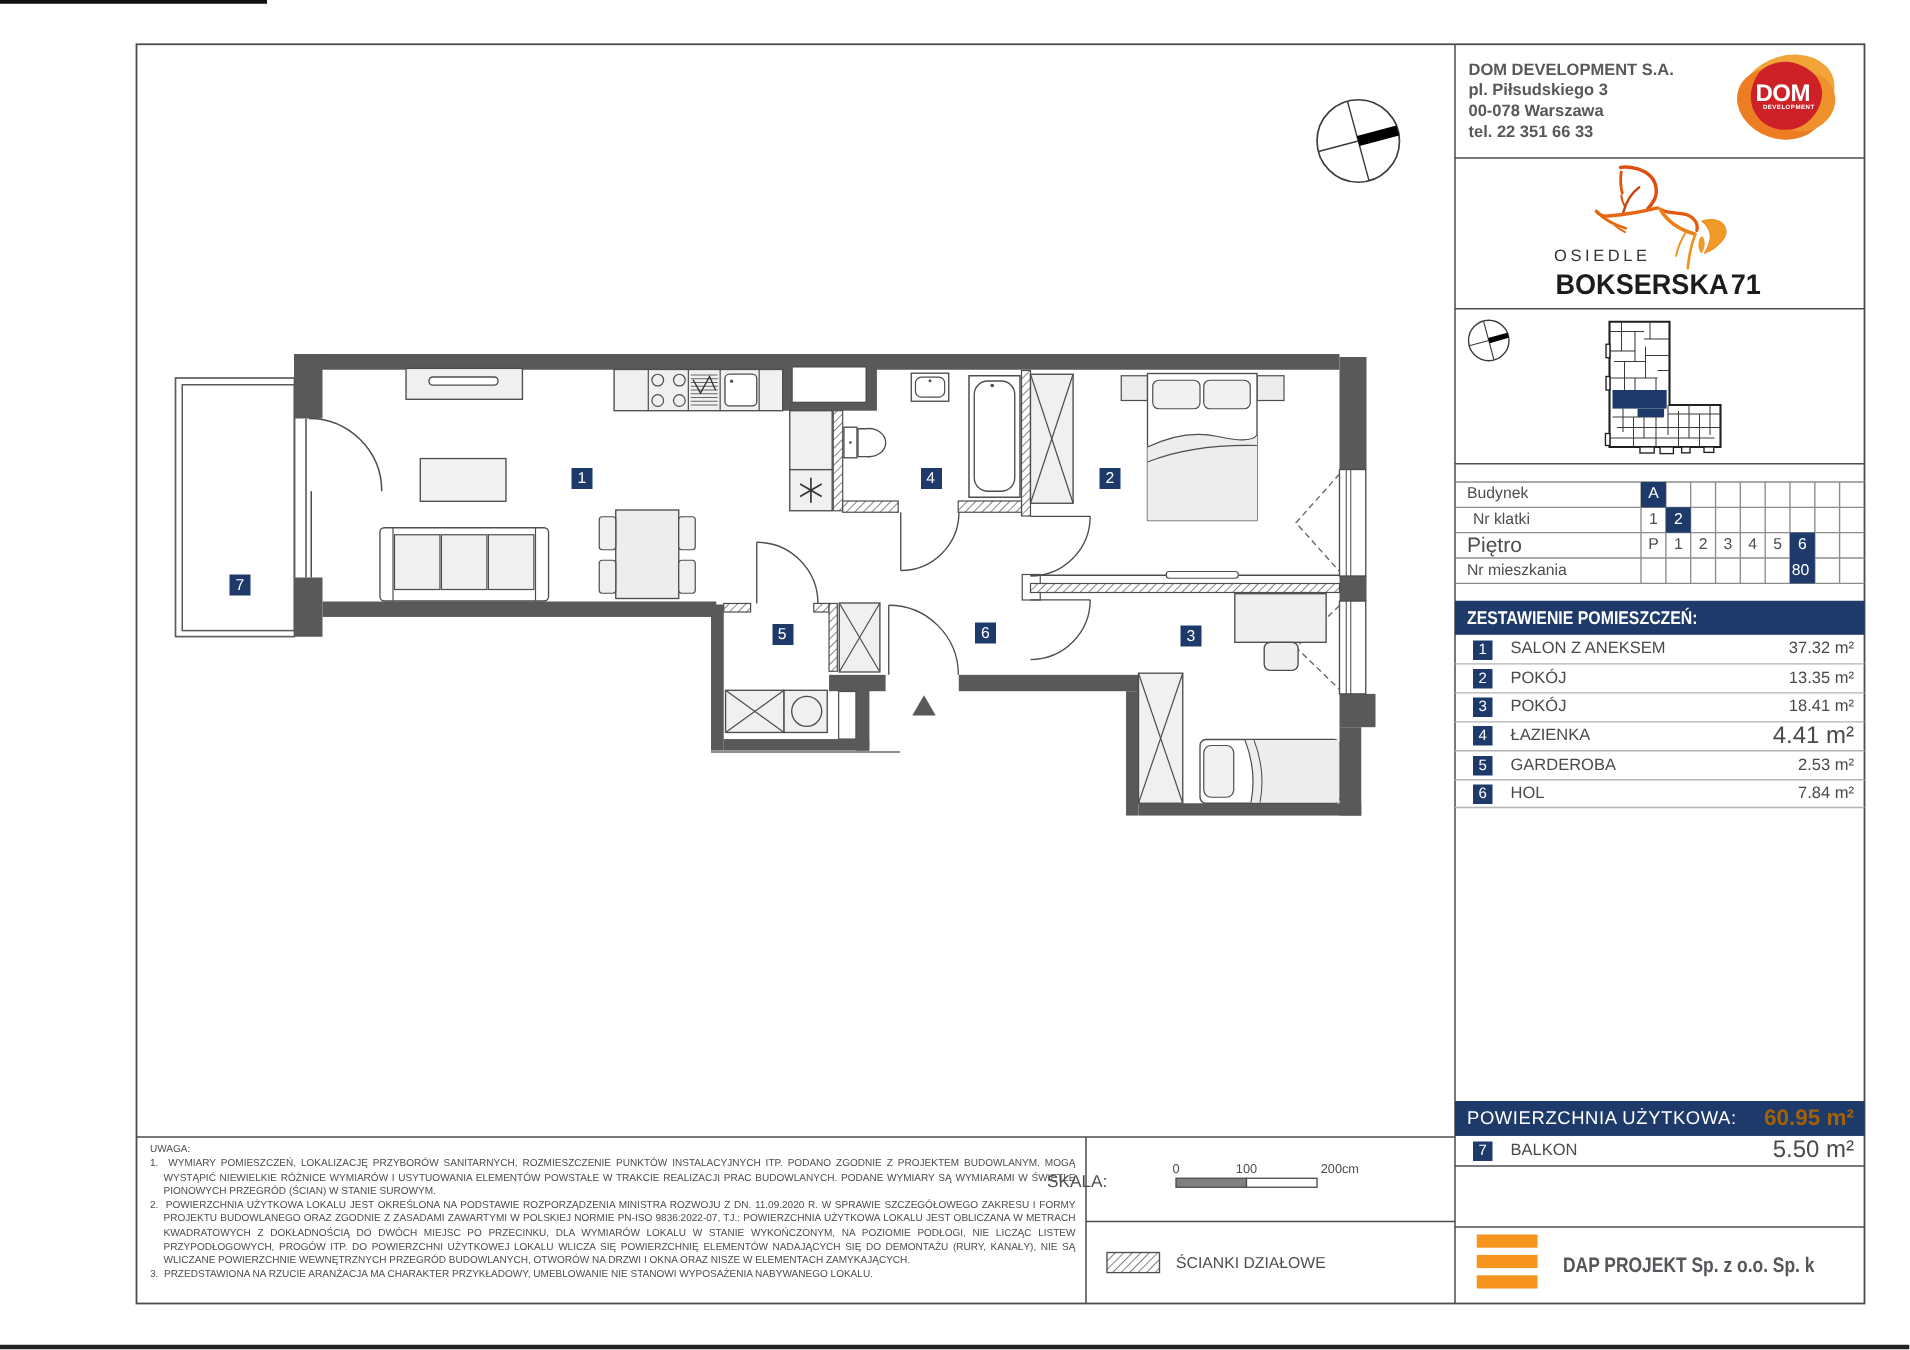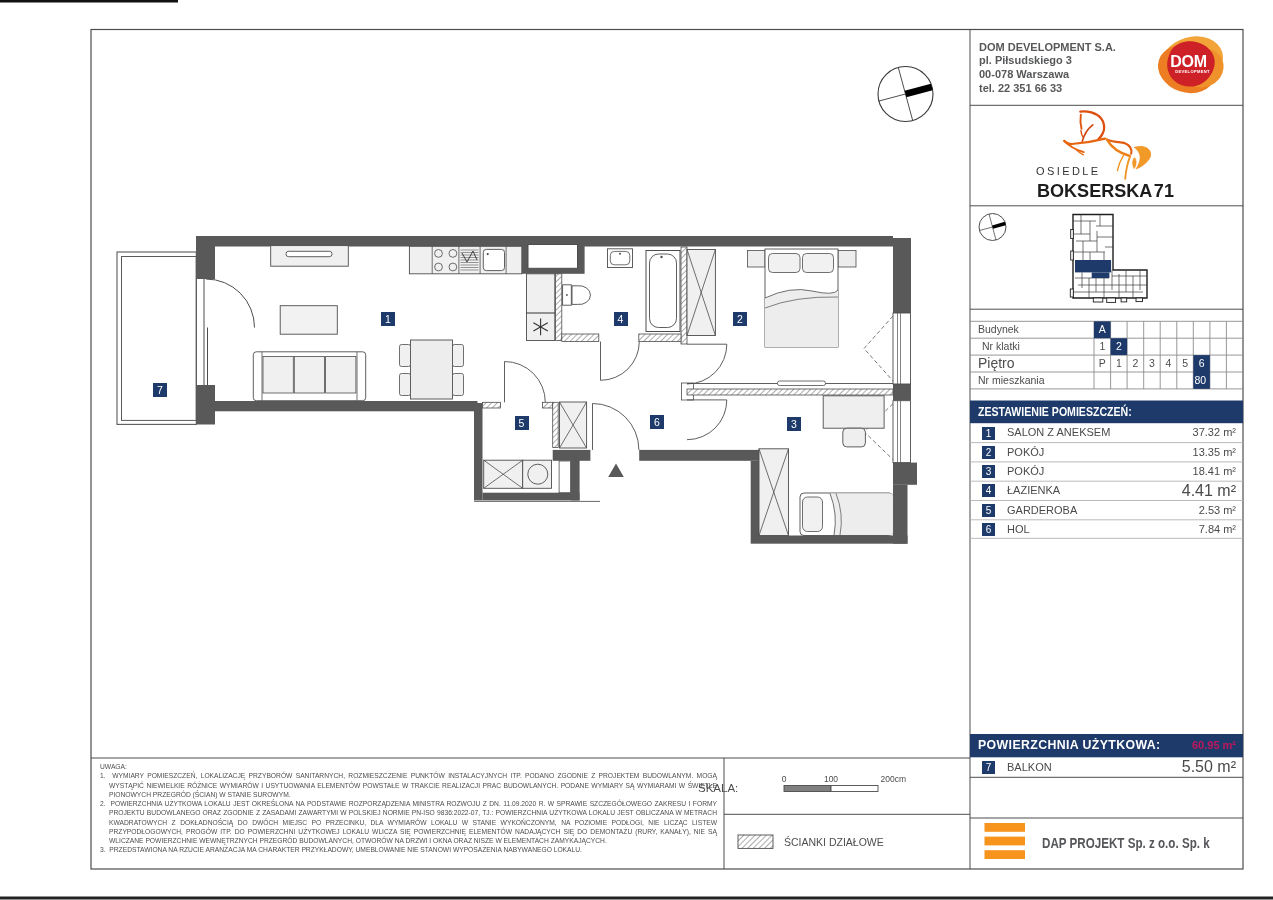"POWIERZCHNIA UŻYTKOWA:" div.abs { font-weight: bold -> normal }
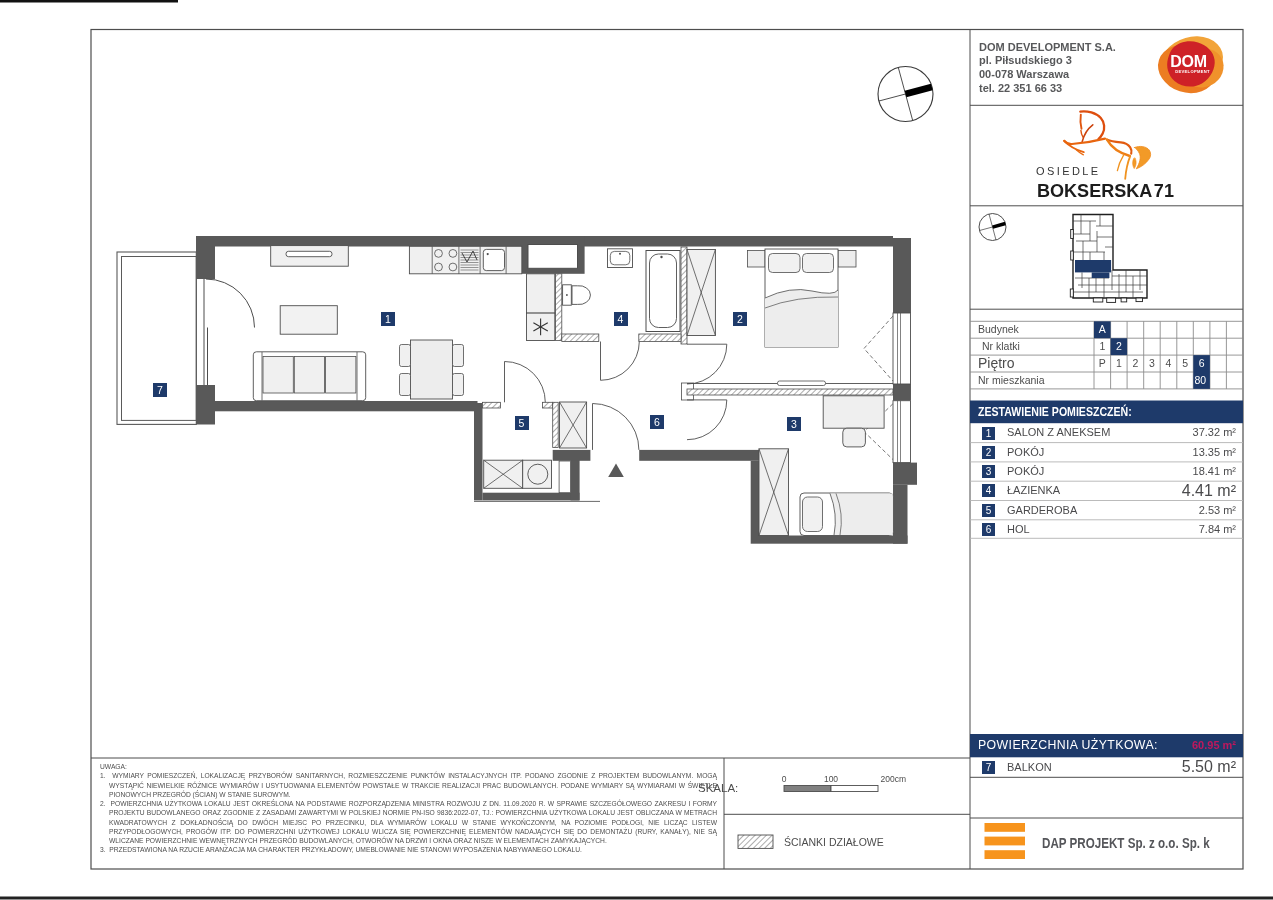"60.95 m²" div.abs { color: #be185d -> #a16207; font-size: 11px -> 15px }
